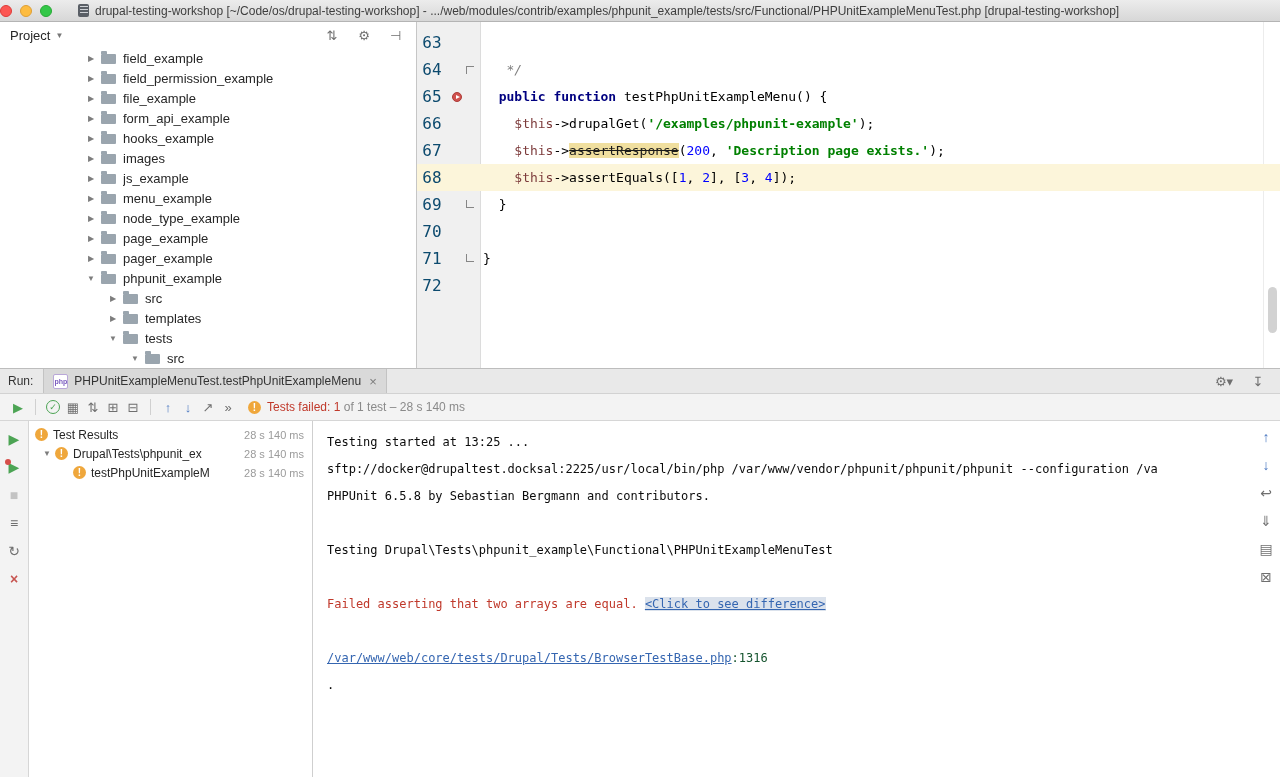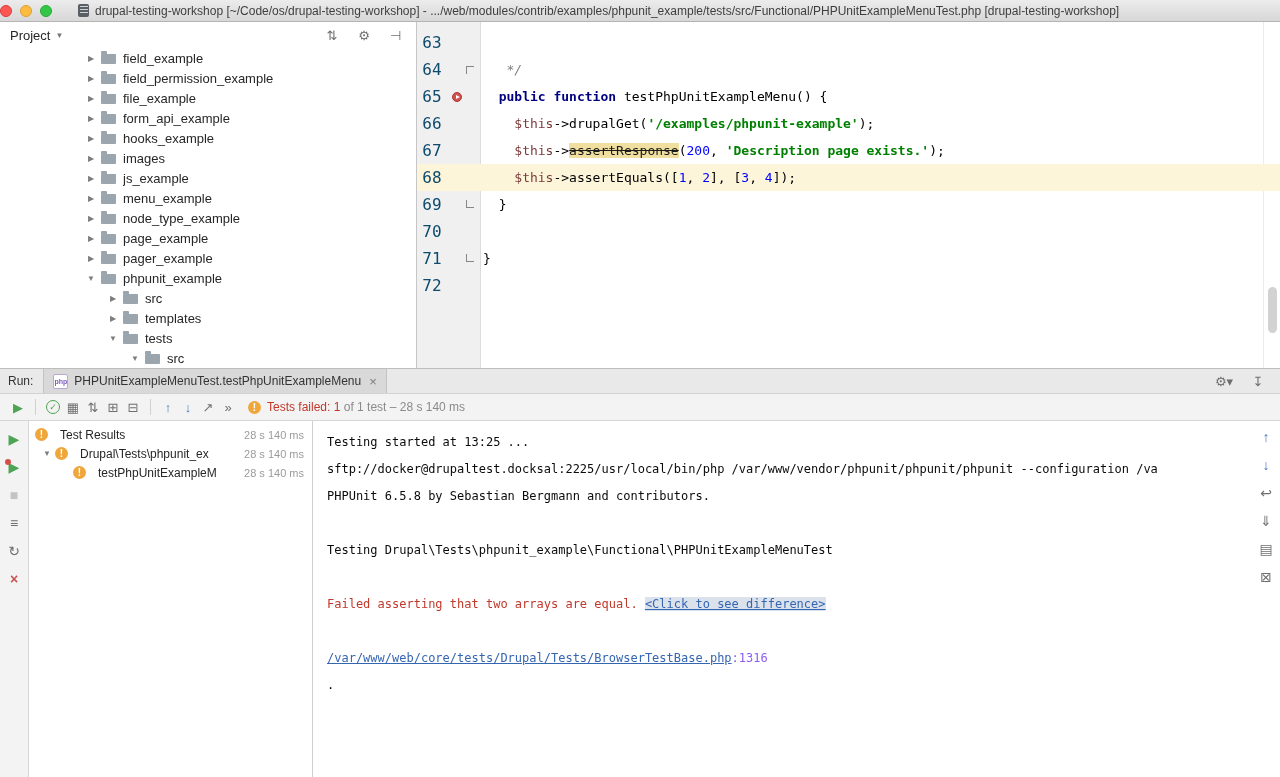"Test Results" .tt-label { margin-left: 12px -> 5px }
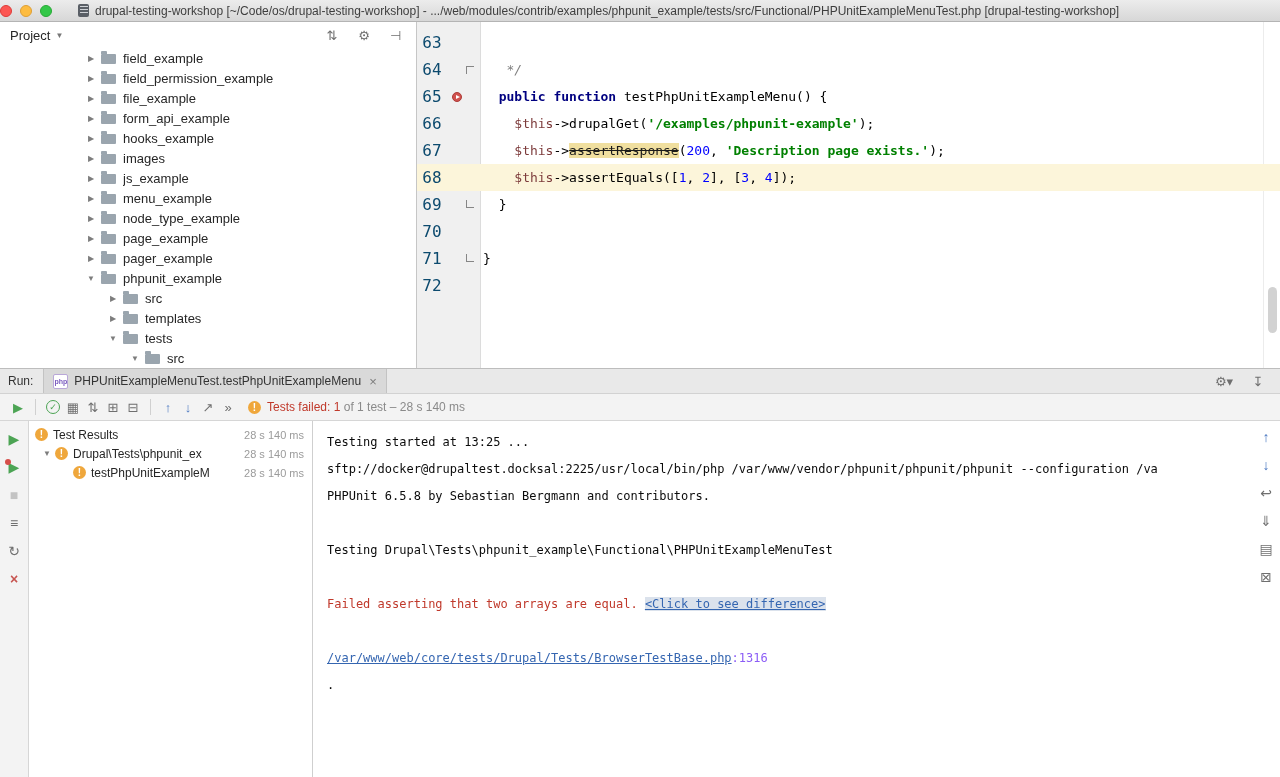":1316" .k-loc { color: #8b5cf6 -> #14532d }
